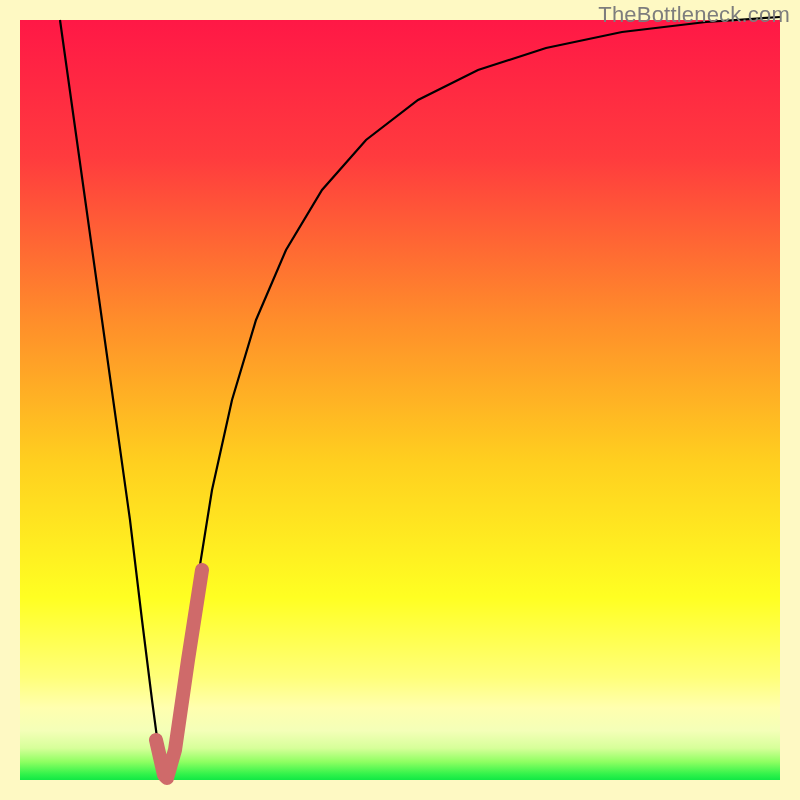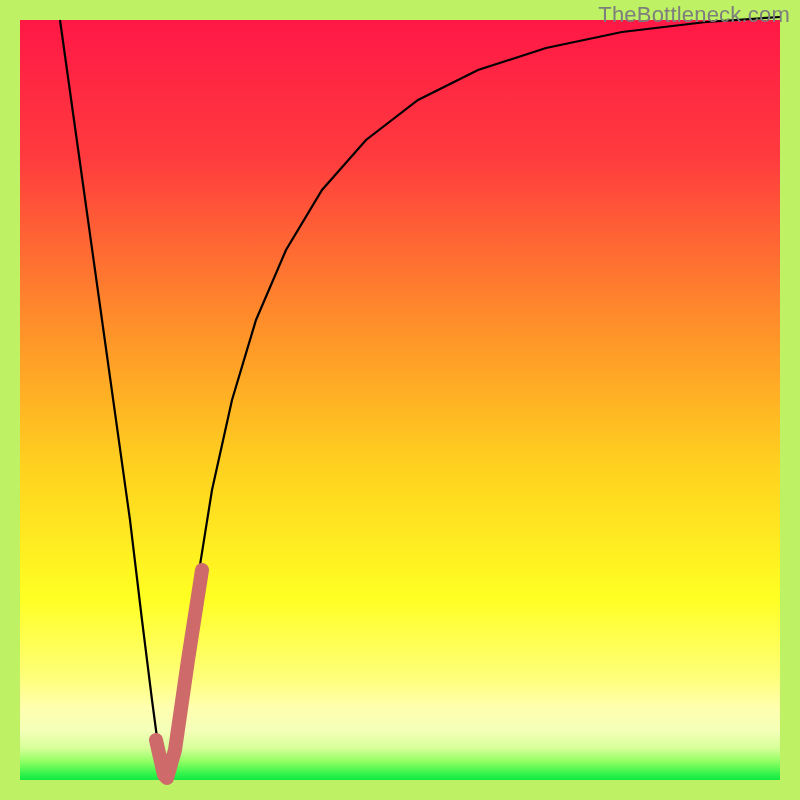"TheBottleneck.com" .stage { background: #bef264 -> #fef9c3 }
